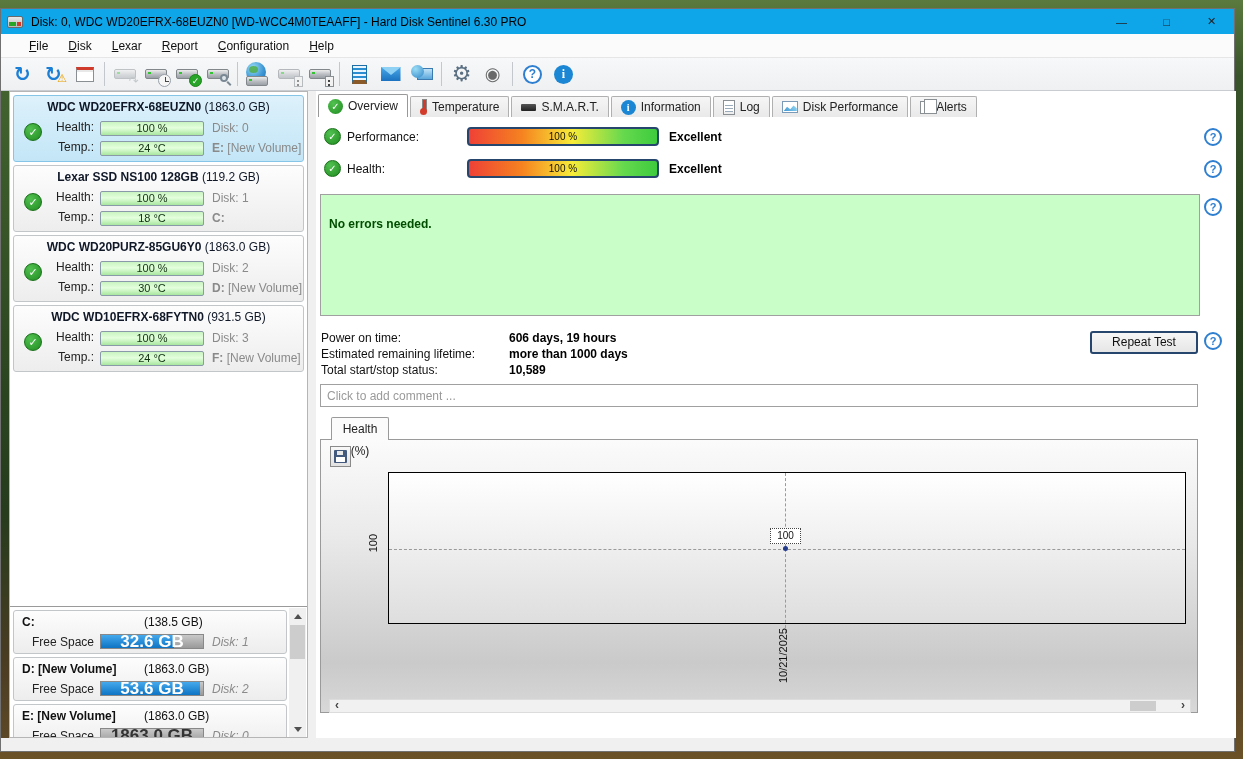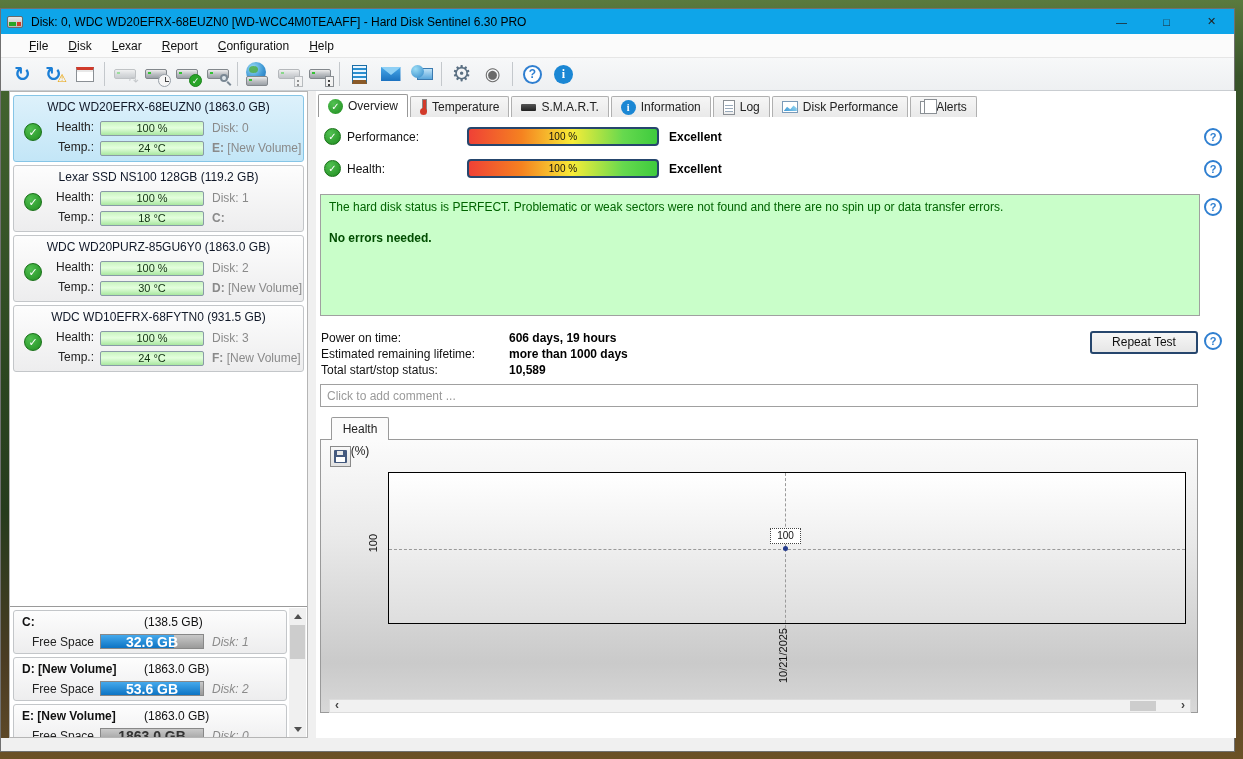"WDC WD20EFRX-68EUZN0" .dc-title .nm { font-weight: normal -> bold }
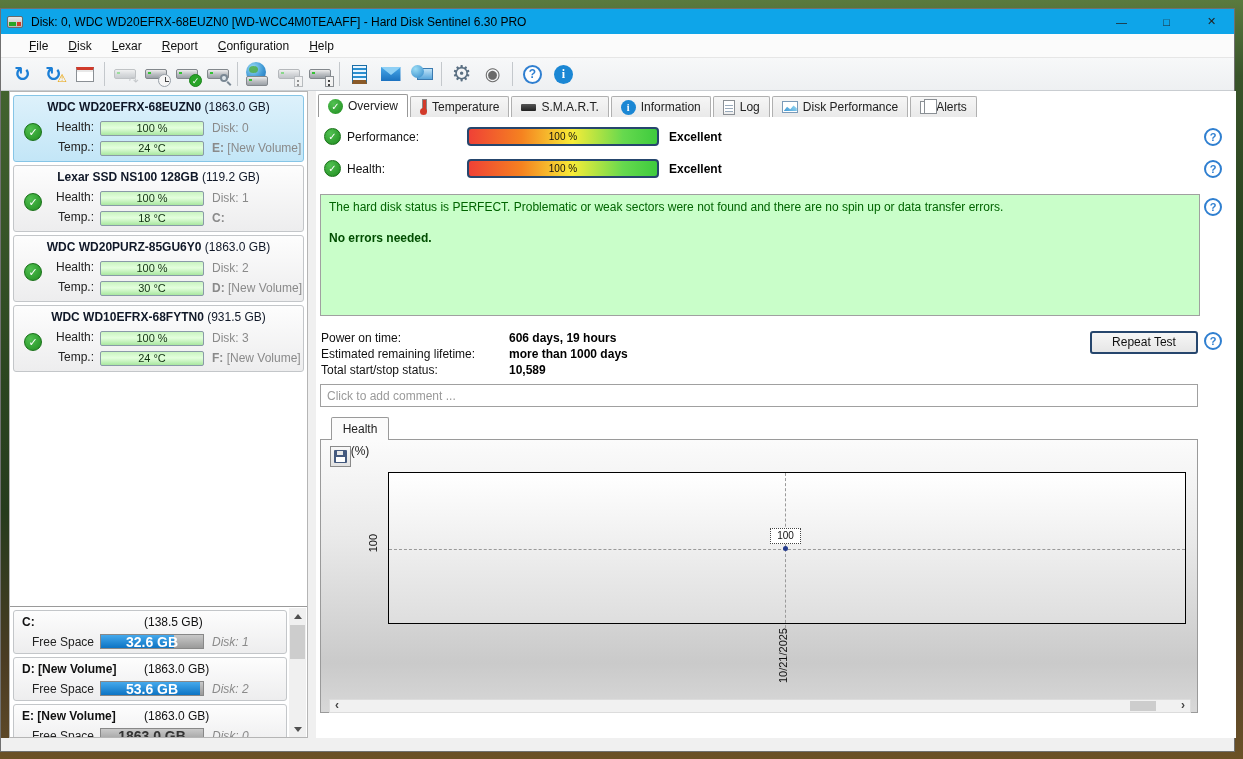"The hard disk status is" div { html: <div>The hard disk status is PERFECT. Problematic or weak sectors were not found and there are no spin up or data transfer errors.</div> -> none }
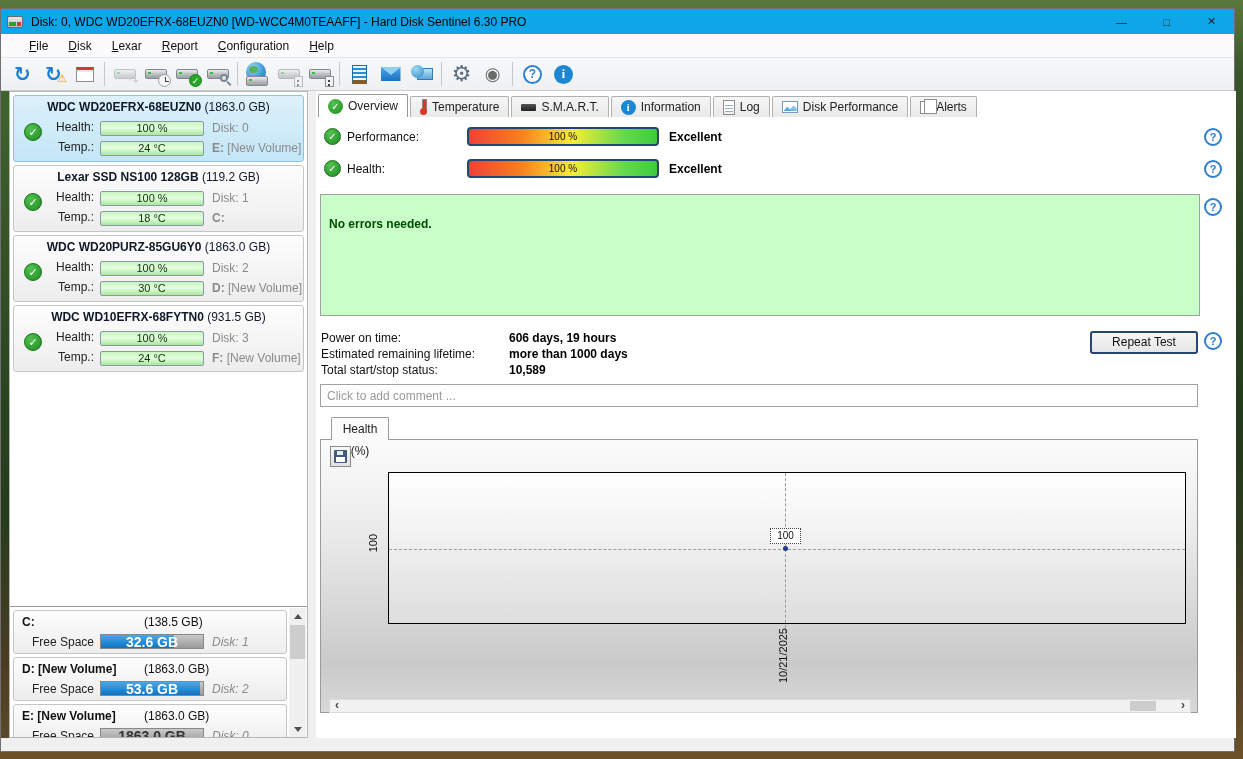"32.6 GB" .fbar .ftxt { font-size: 14px -> 17px }
